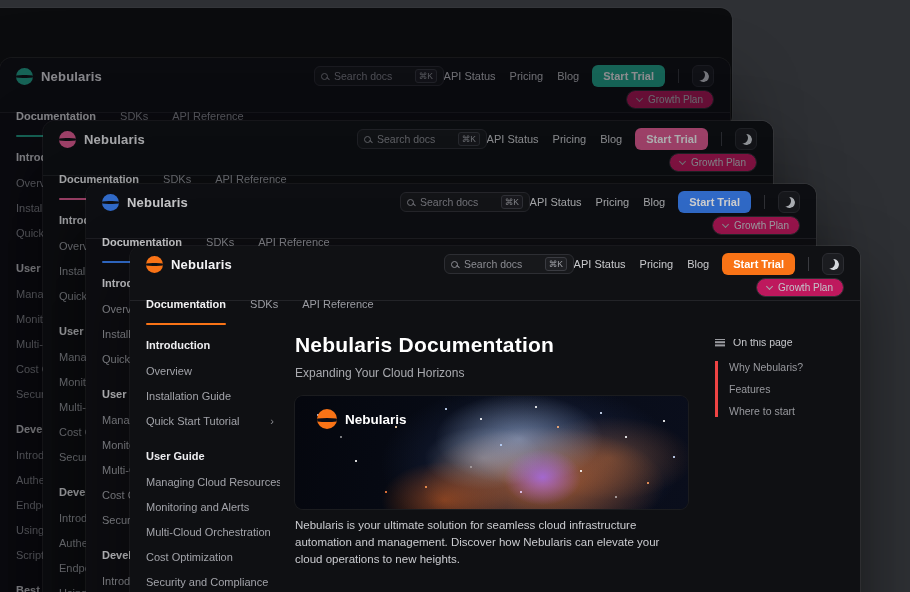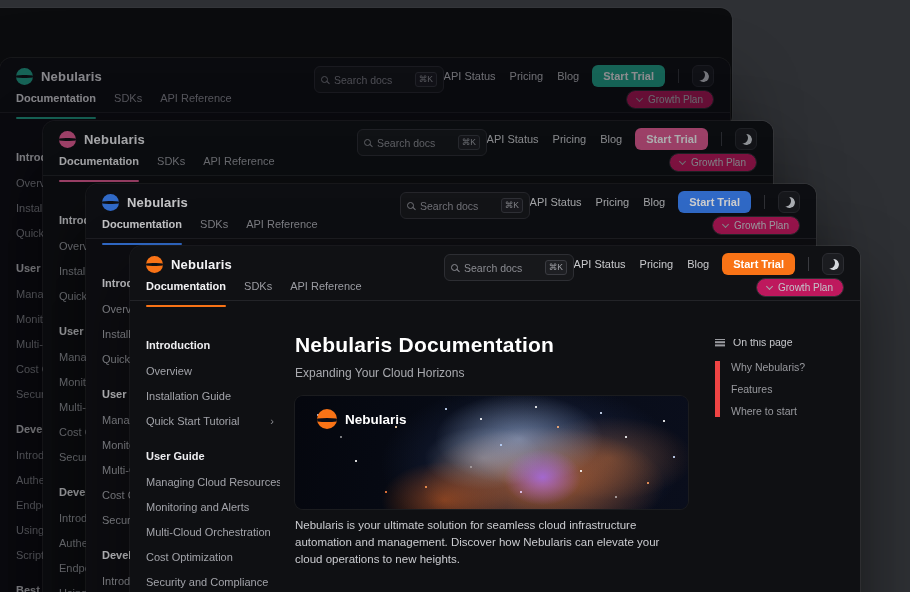"Search docs" .search { height: 27px -> 20px }
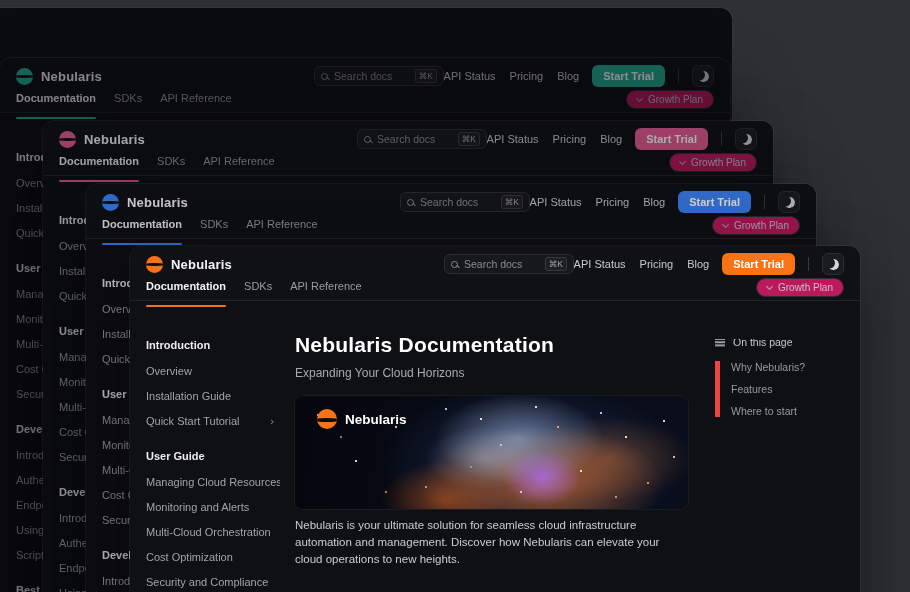"Documentation" .tabs { gap: 18px -> 24px; margin-top: none -> 18px }
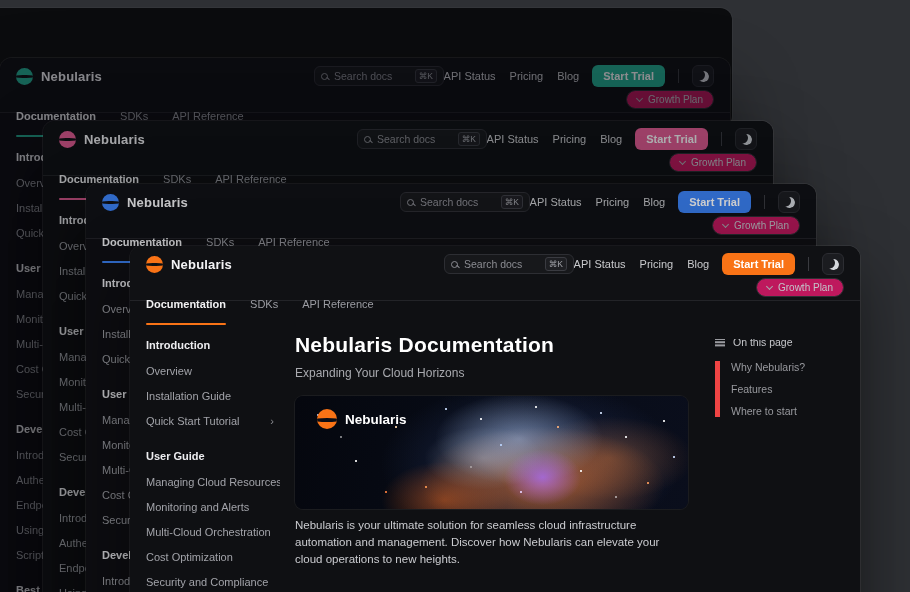"Why Nebularis?" .toc-list { border-left: 5px solid #ef4444 -> 3px solid #ef4444 }
